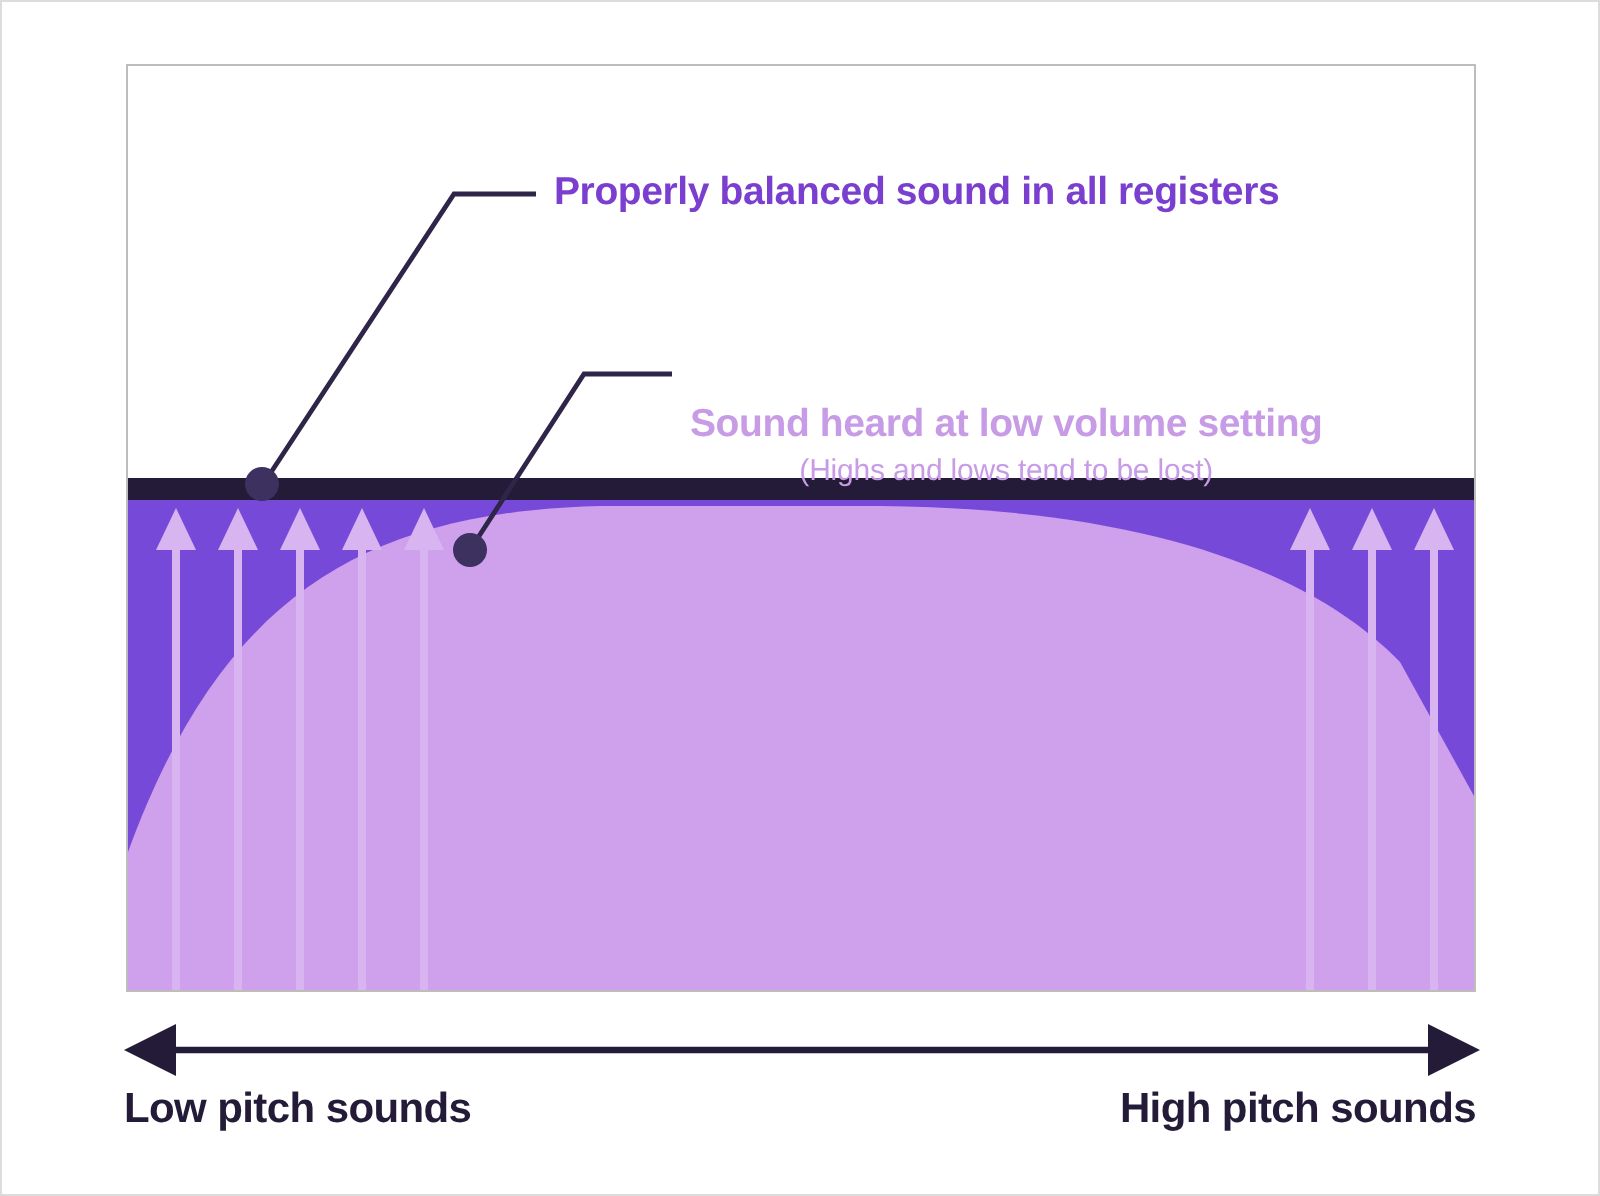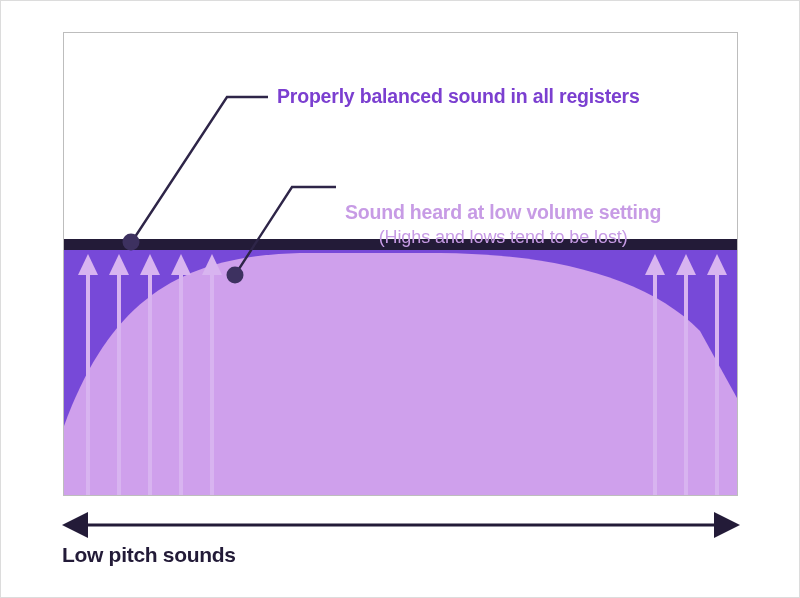"(Highs and lows tend to" .ann-line2 { font-size: 18px -> 15px }
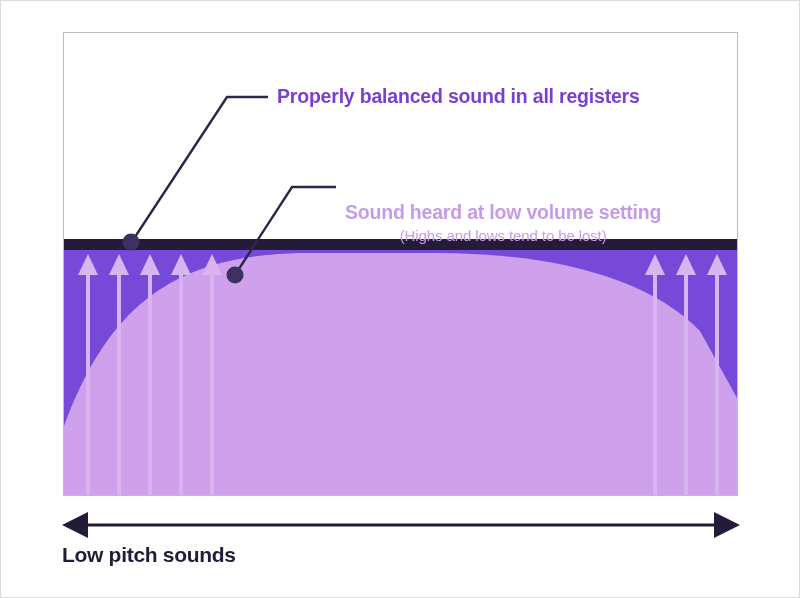"High pitch sounds" div.axis-label { html: none -> <div>High pitch sounds</div> }
